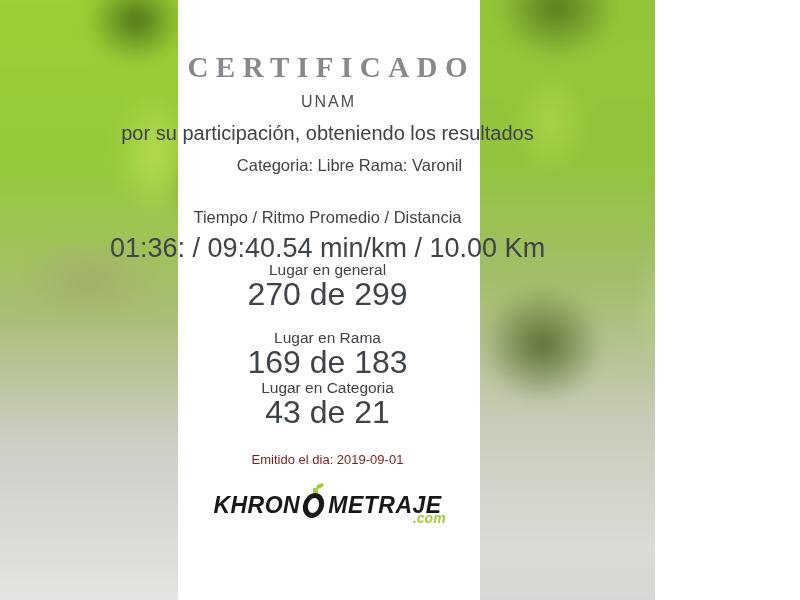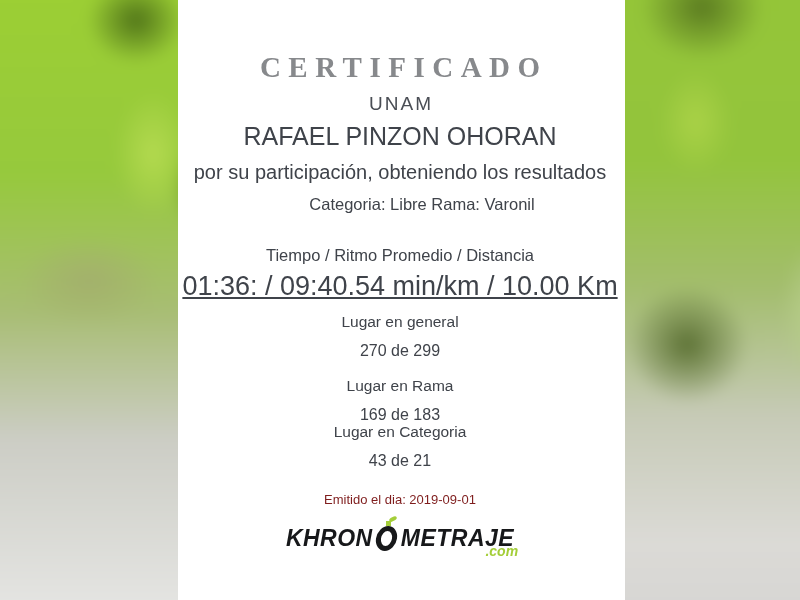"CERTIFICADO" .page { width: 800px -> 655px }
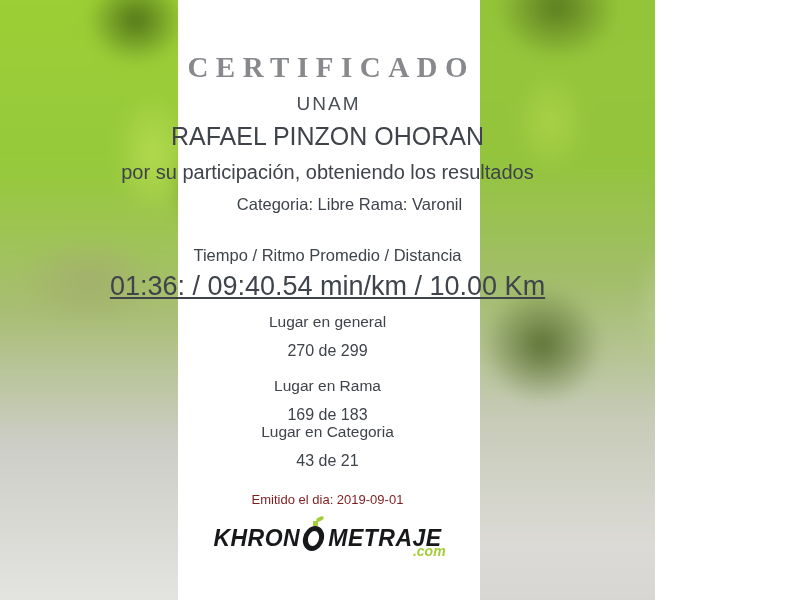"UNAM" .org { font-size: 19px -> 16px }
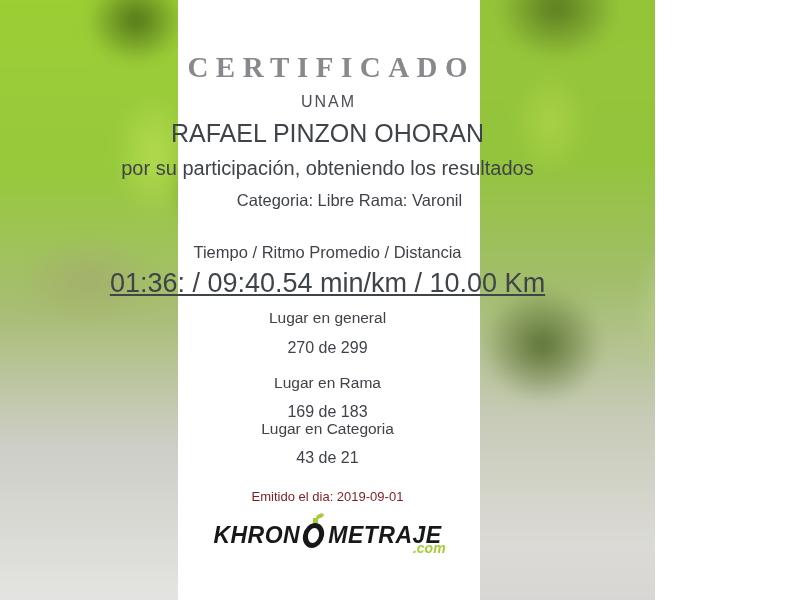"RAFAEL PINZON OHORAN" div.athlete { html: <div>RAFAEL PINZON OHORAN</div> -> none }
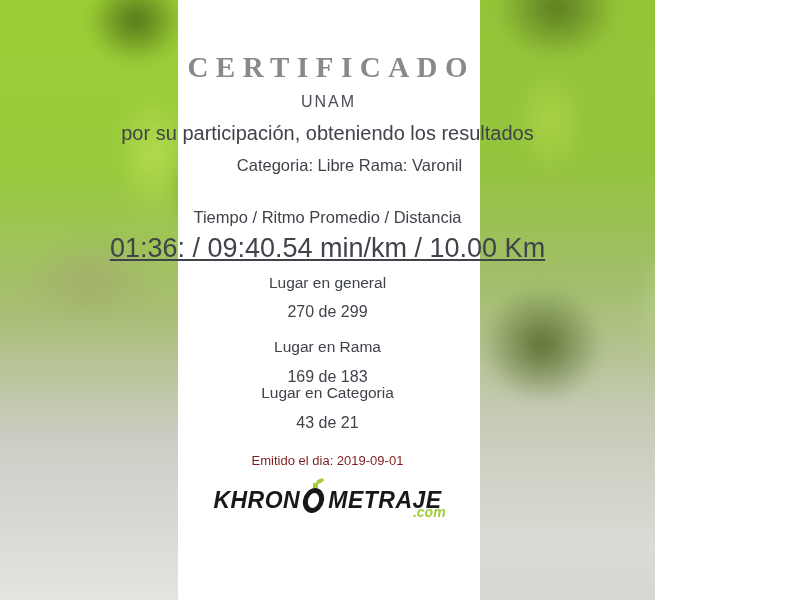"01:36: / 09:40.54 min/km /" .metrics-value { text-decoration: underline -> none }
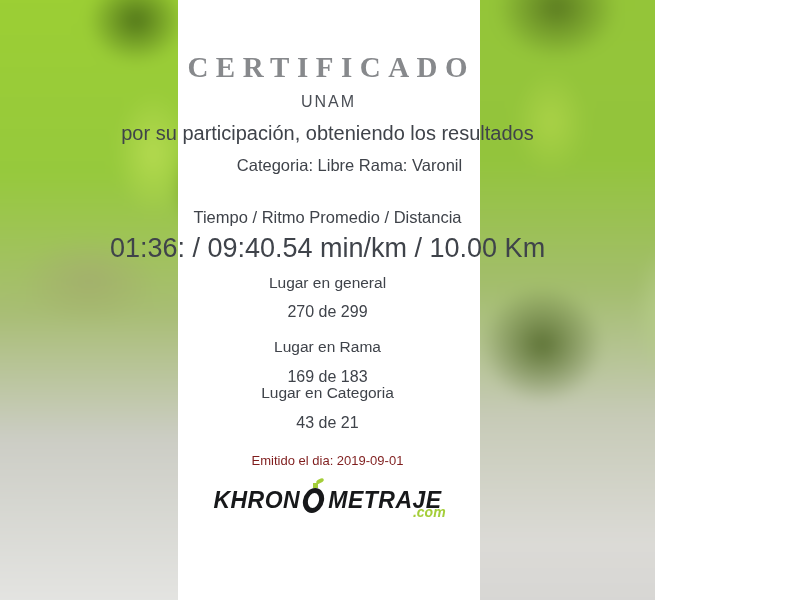"Lugar en general" .result-general .result-label { margin-top: 13px -> none }
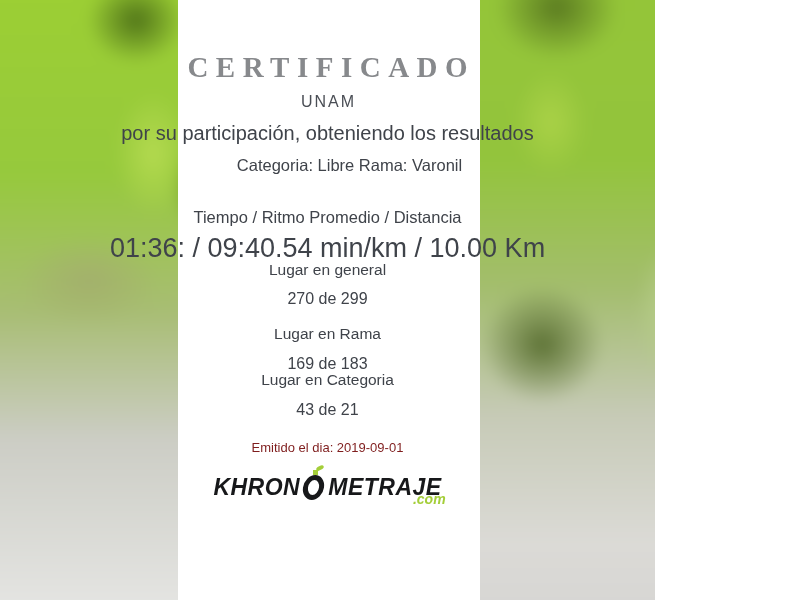"270 de 299" .result-value { font-size: 16px -> 32px; margin-top: 13px -> 0 }
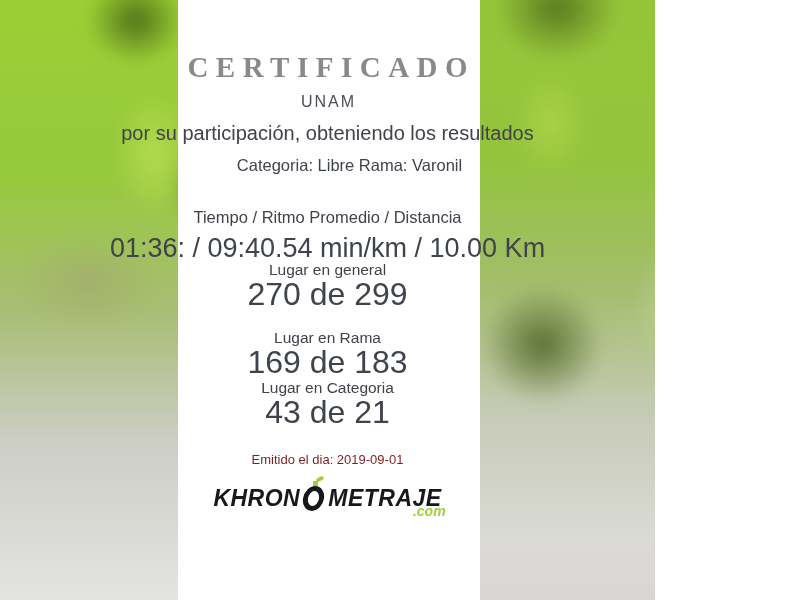"KHRON" .logo { margin-top: 13px -> 20px }
